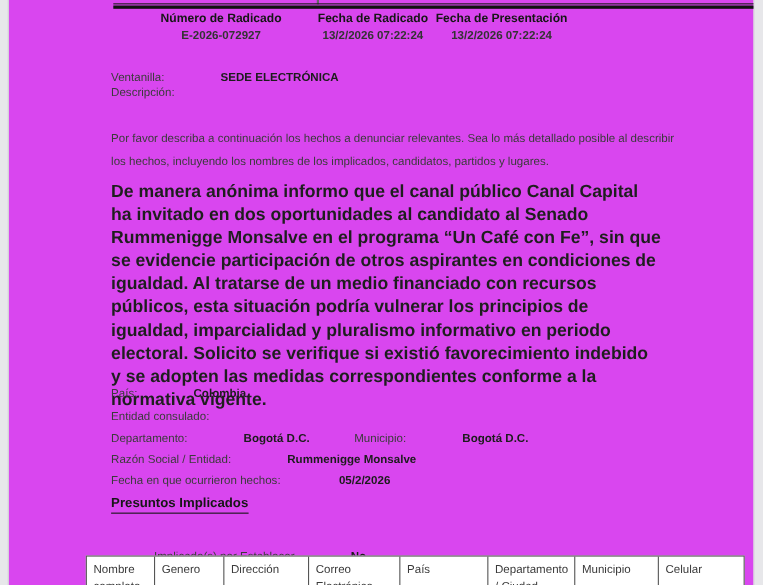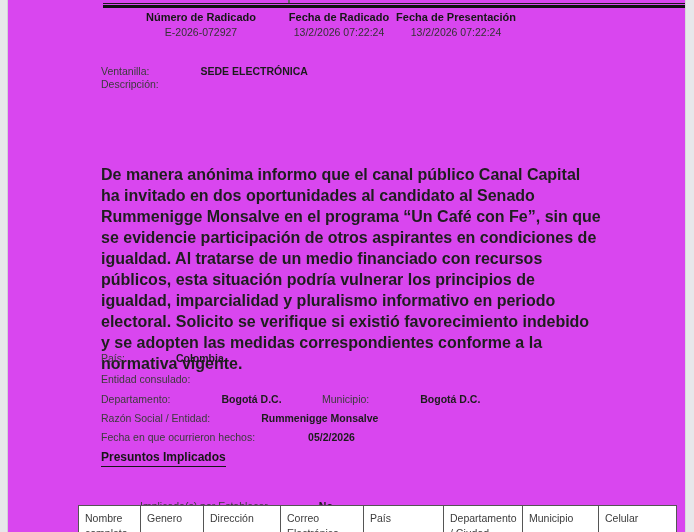"E-2026-072927" .rad-row.val { font-weight: none -> bold }
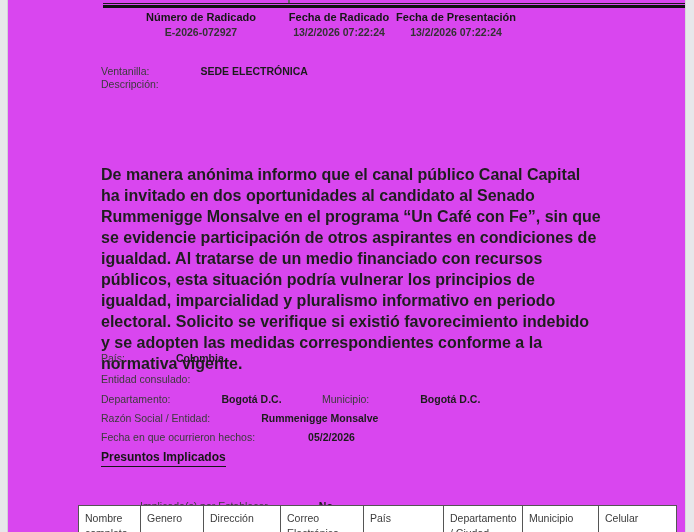"Por favor describa a continuación" div.para { html: none -> <div>Por favor describa a continuación los hechos a denunciar relevantes. Sea lo más detallado posible al describir los hechos, incluyendo los nombres de los implicados, candidatos, partidos y lugares.</div> }
